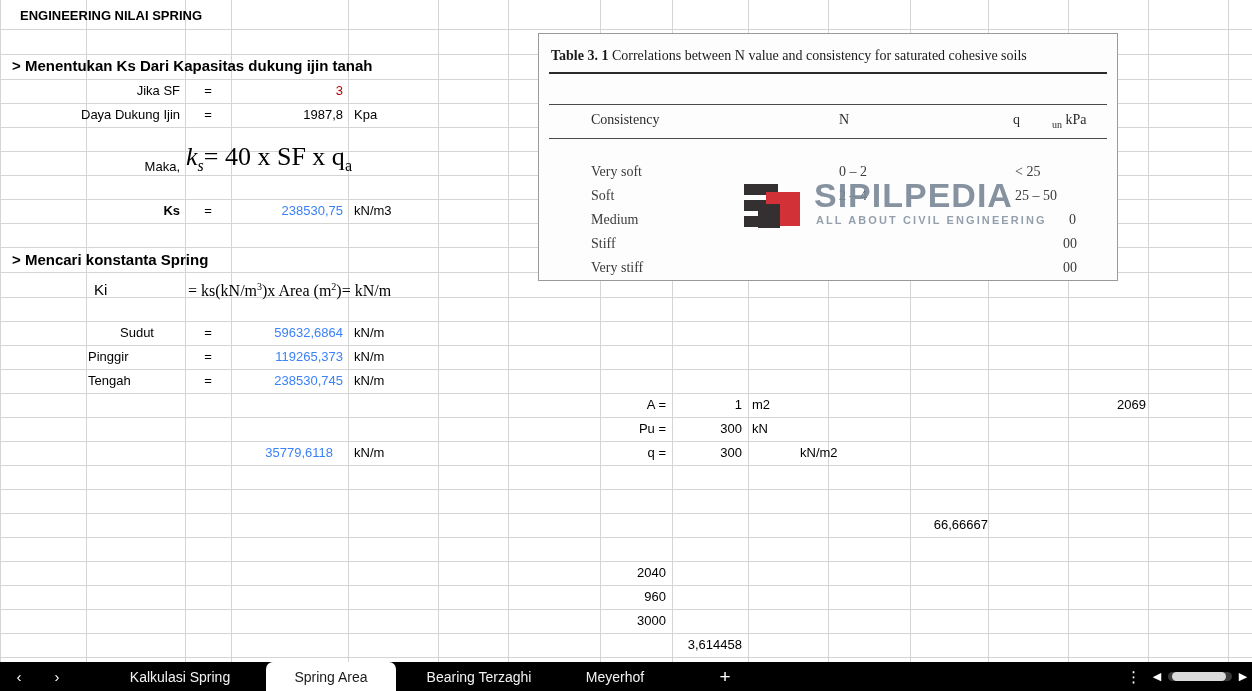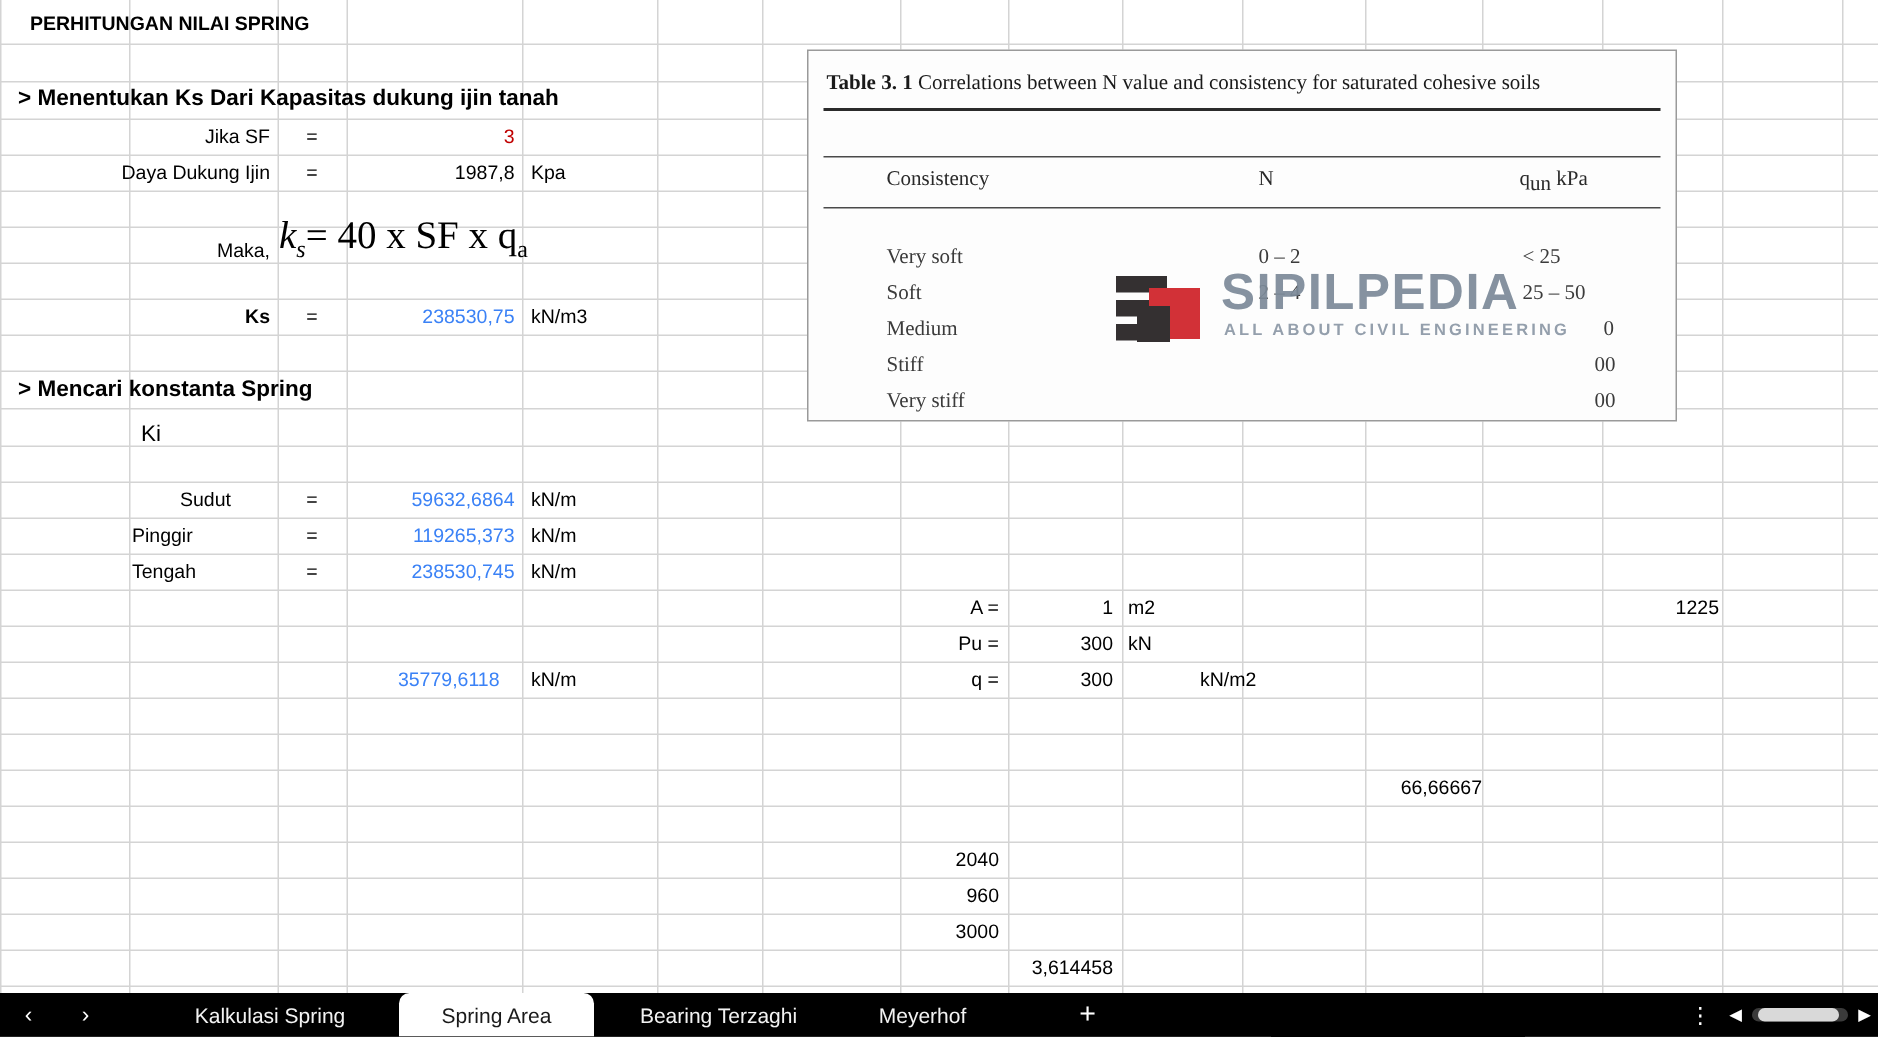"PERHITUNGAN NILAI SPRING" div.cell { text: PERHITUNGAN -> ENGINEERING }
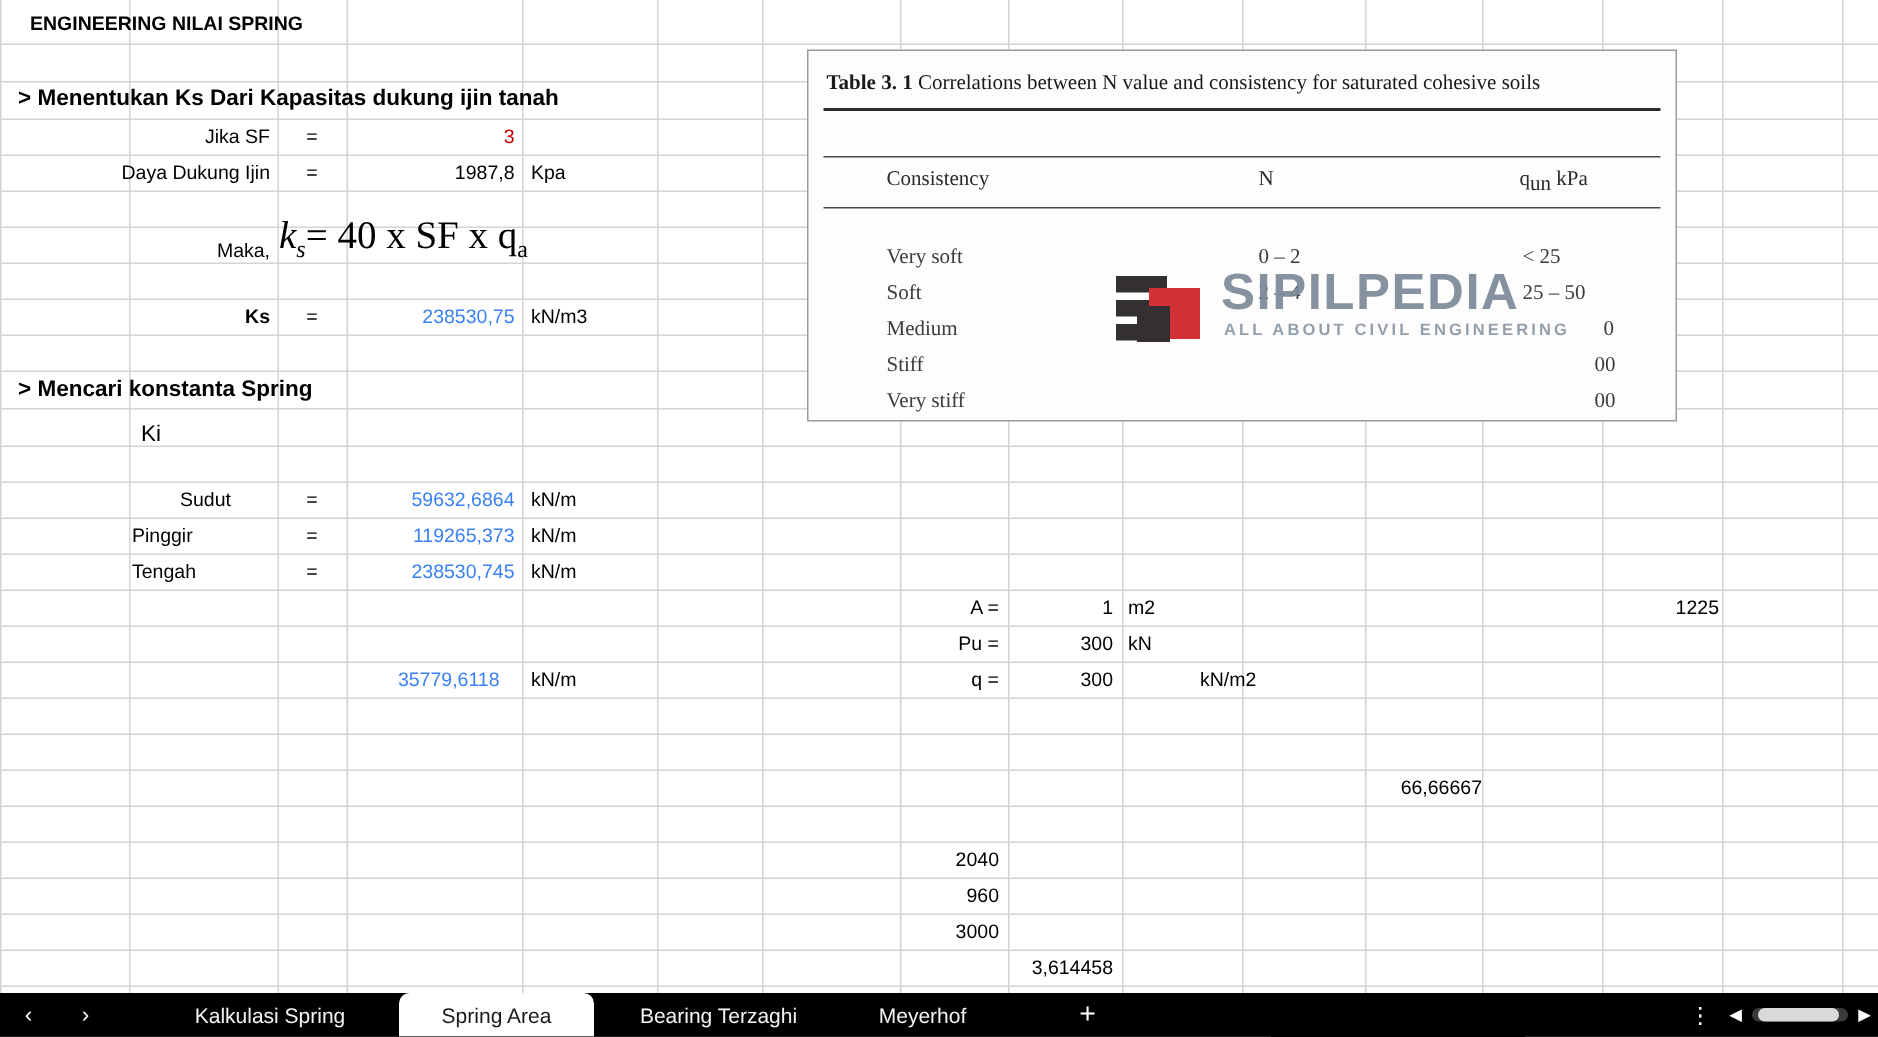"un" #tablepic .sub { font-size: 14px -> 10px; margin-left: none -> 32px }
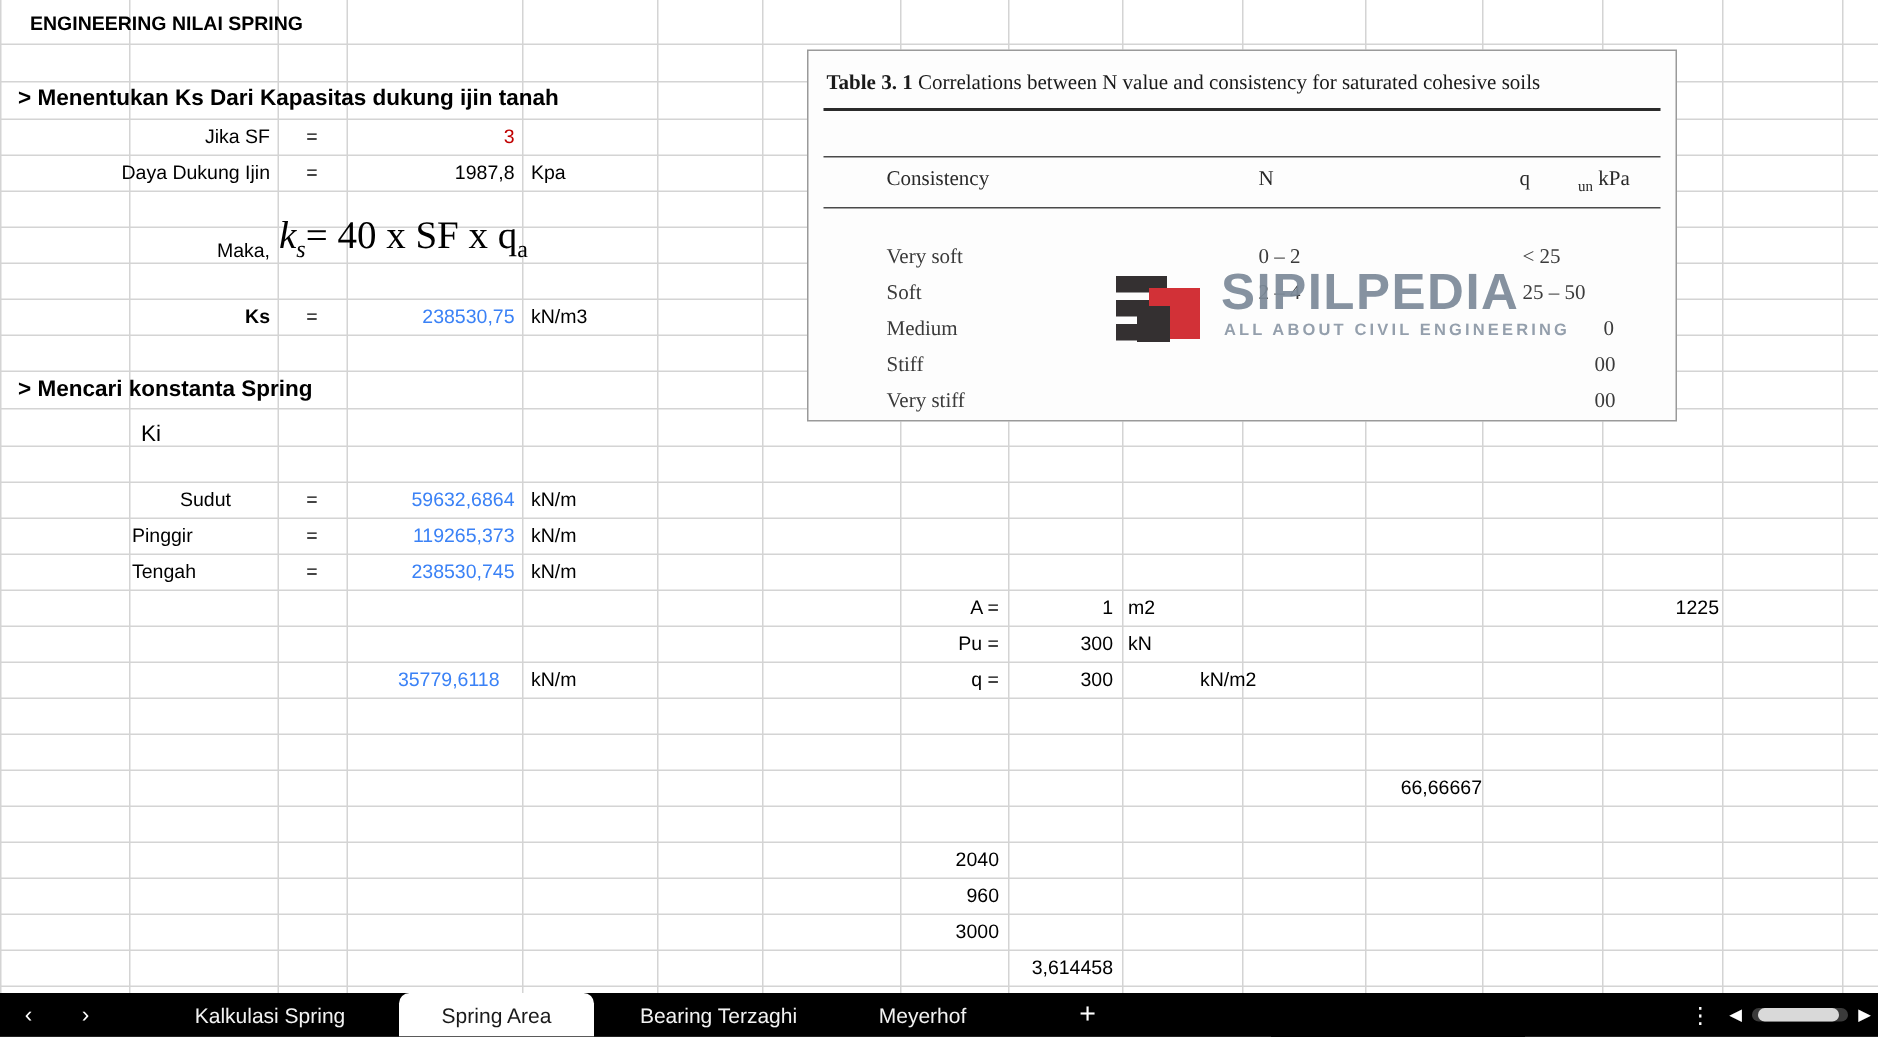"= ks(kN/m3)x Area (m2)= kN/m" div.cell { html: none -> <div> = ks(kN/m<sup>3</sup>)x Area (m<sup>2</sup>)= kN/m </div> }
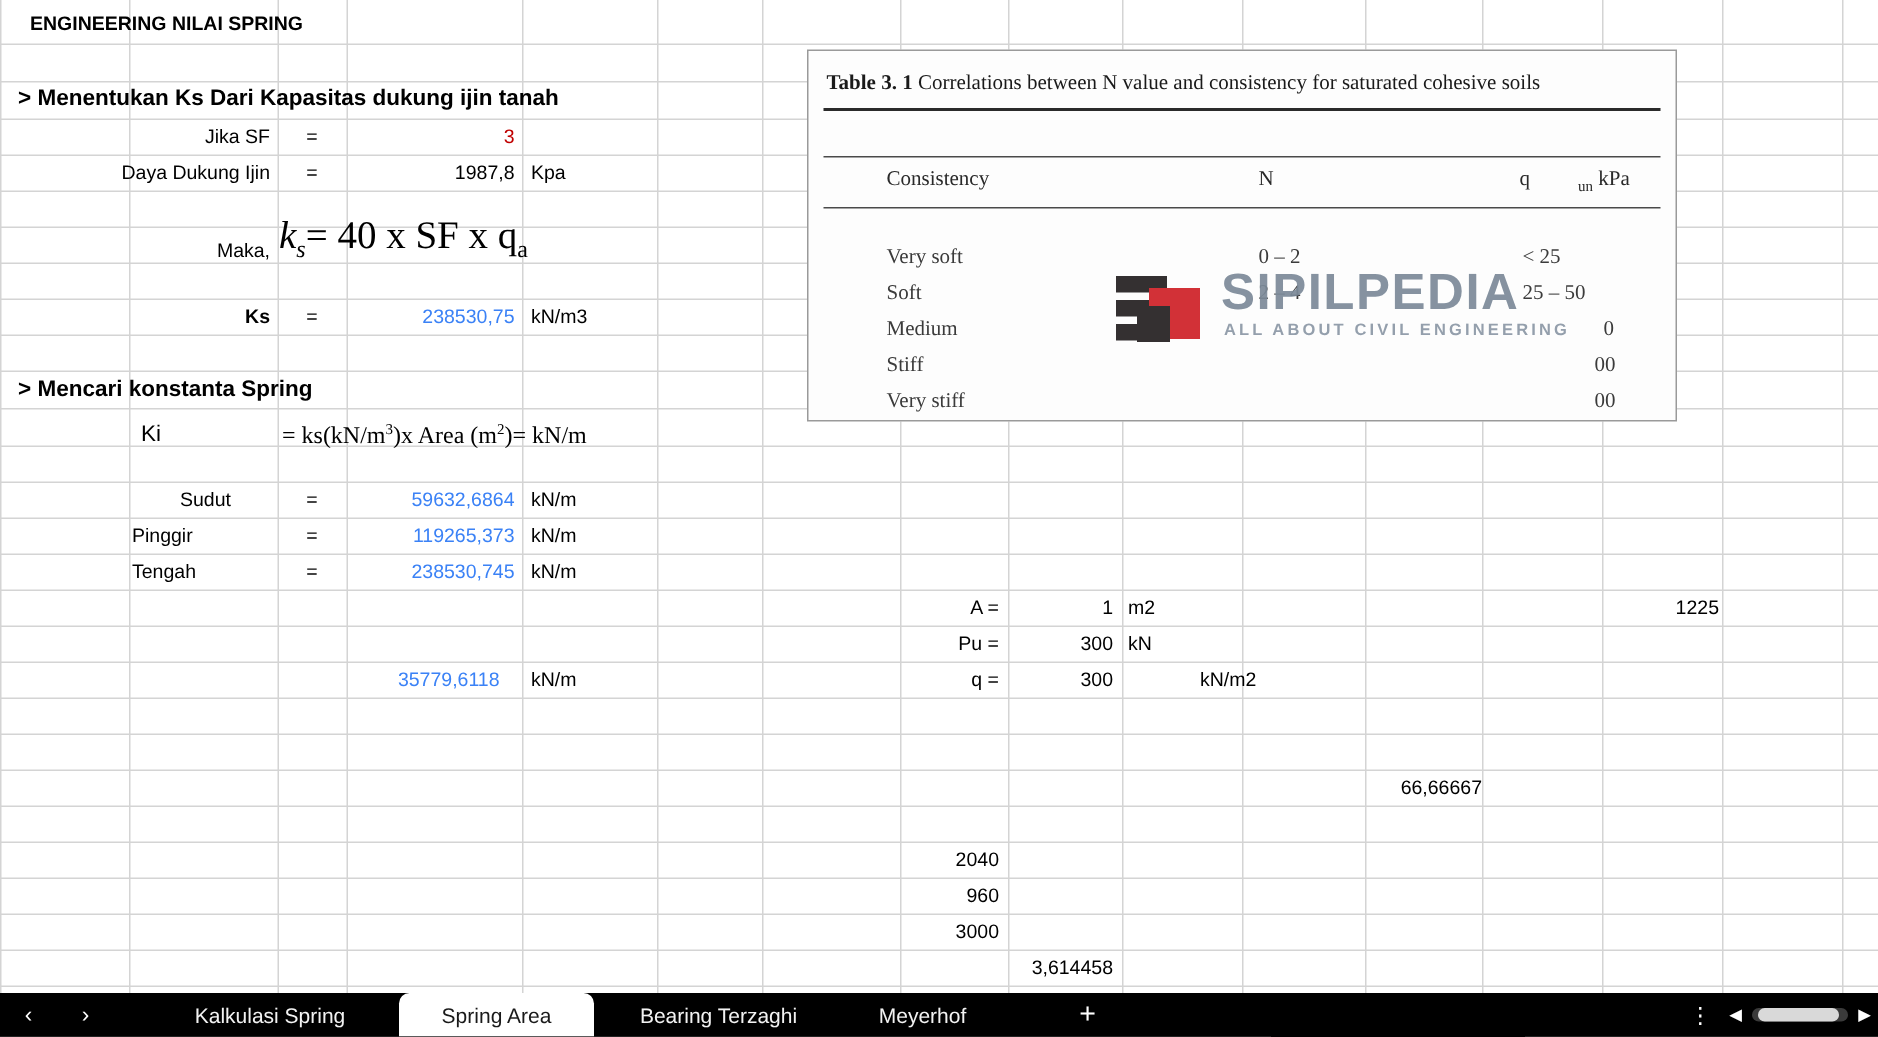"1225" div.cell { text: 1225 -> 2069 }
